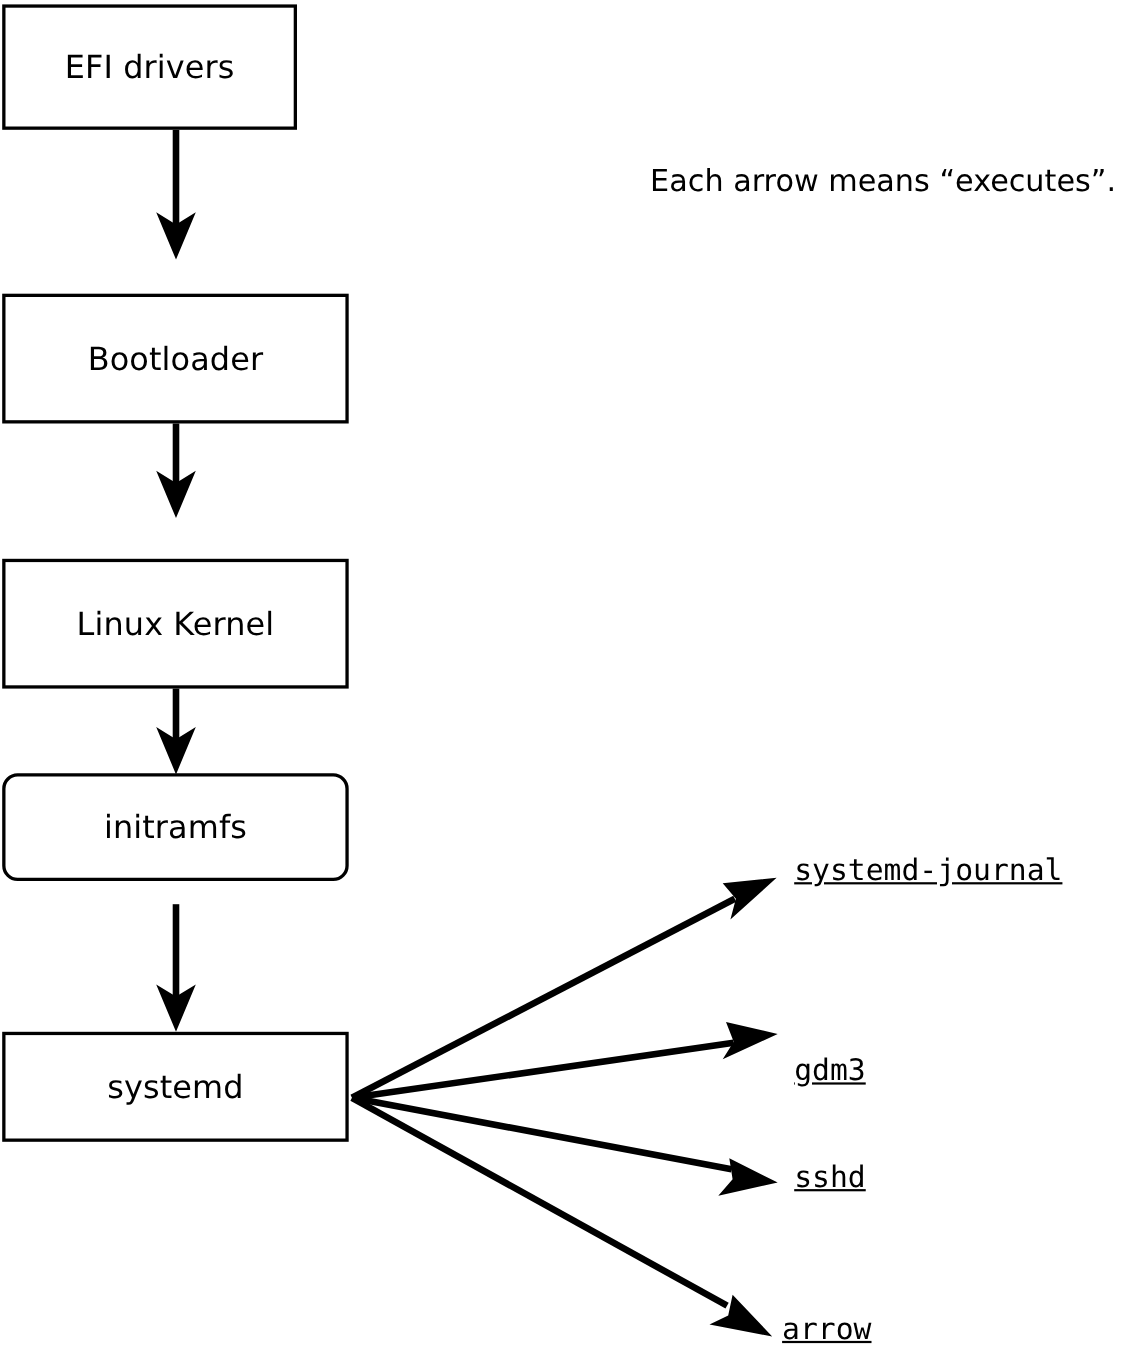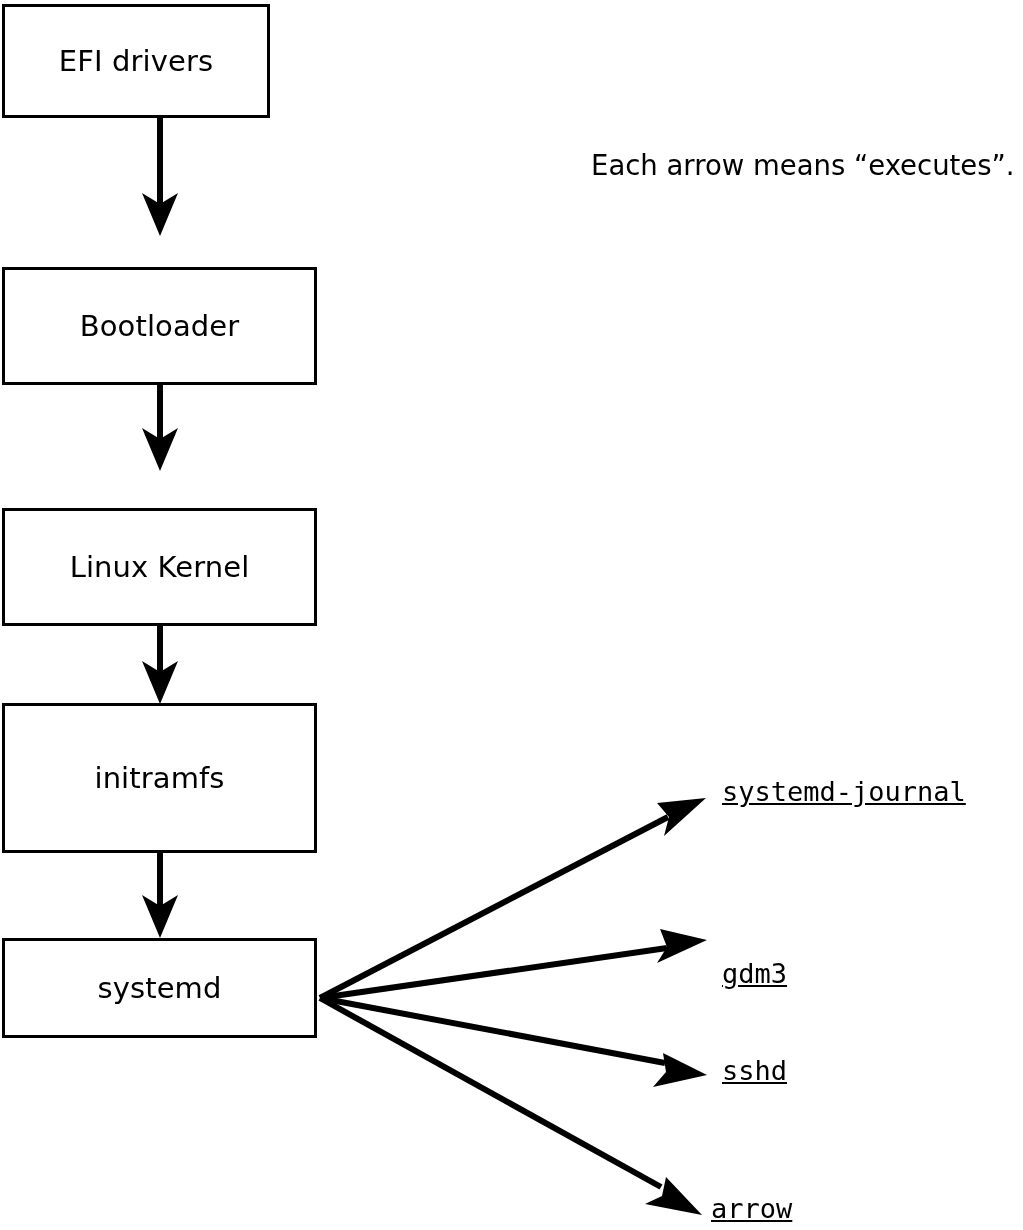"initramfs" div.node-box { border-radius: none -> 14px; height: 150px -> 98px }
